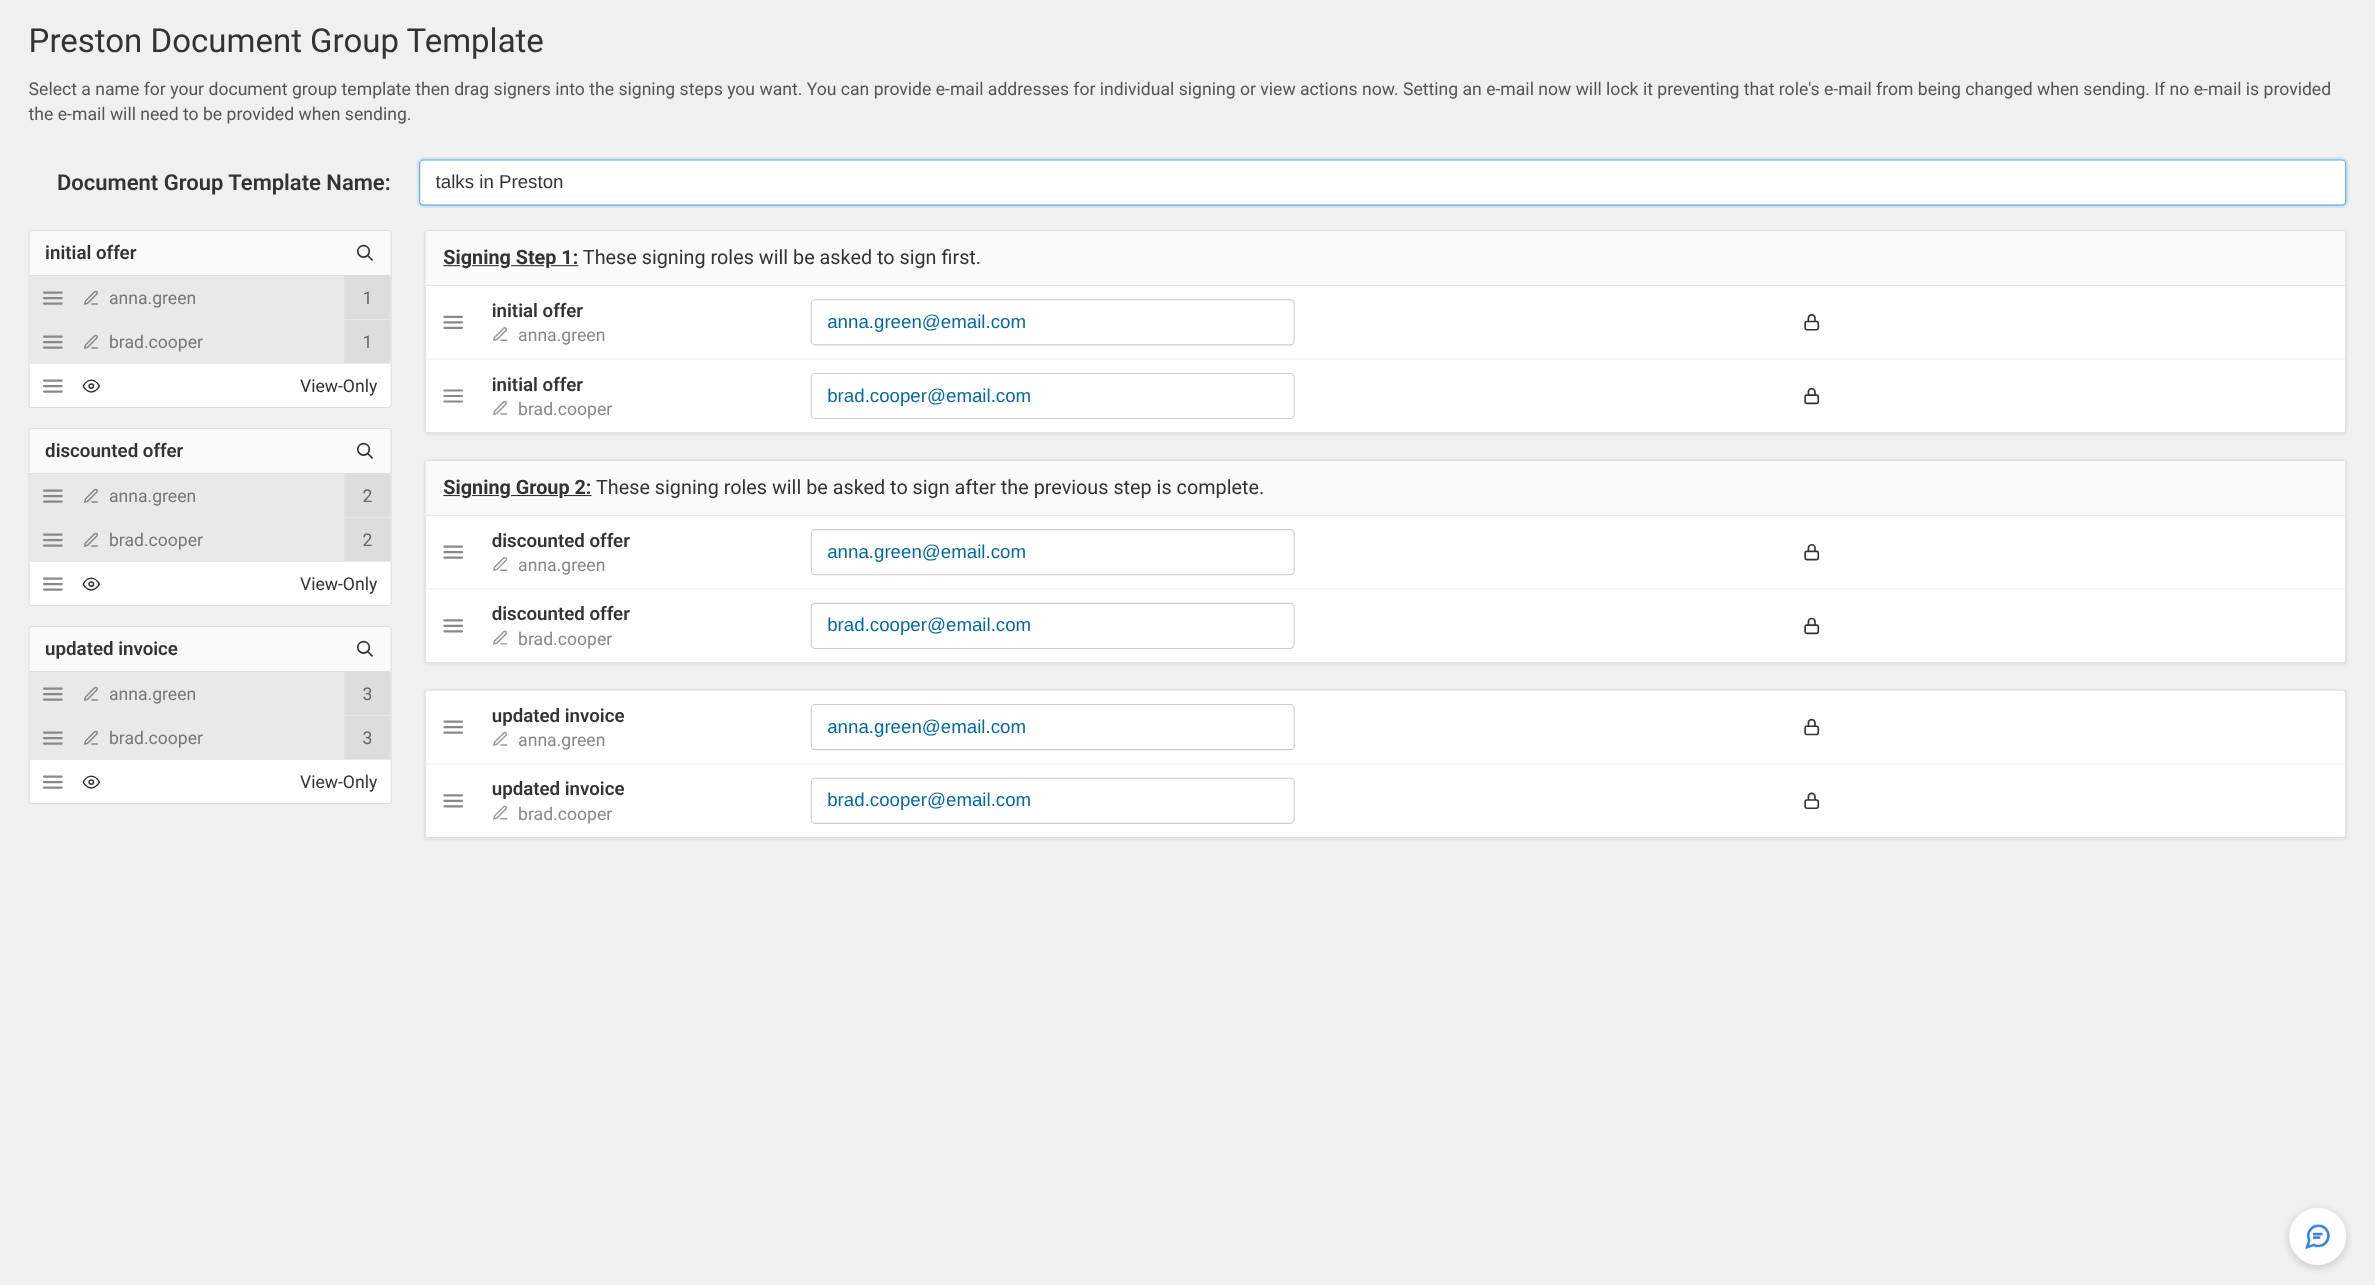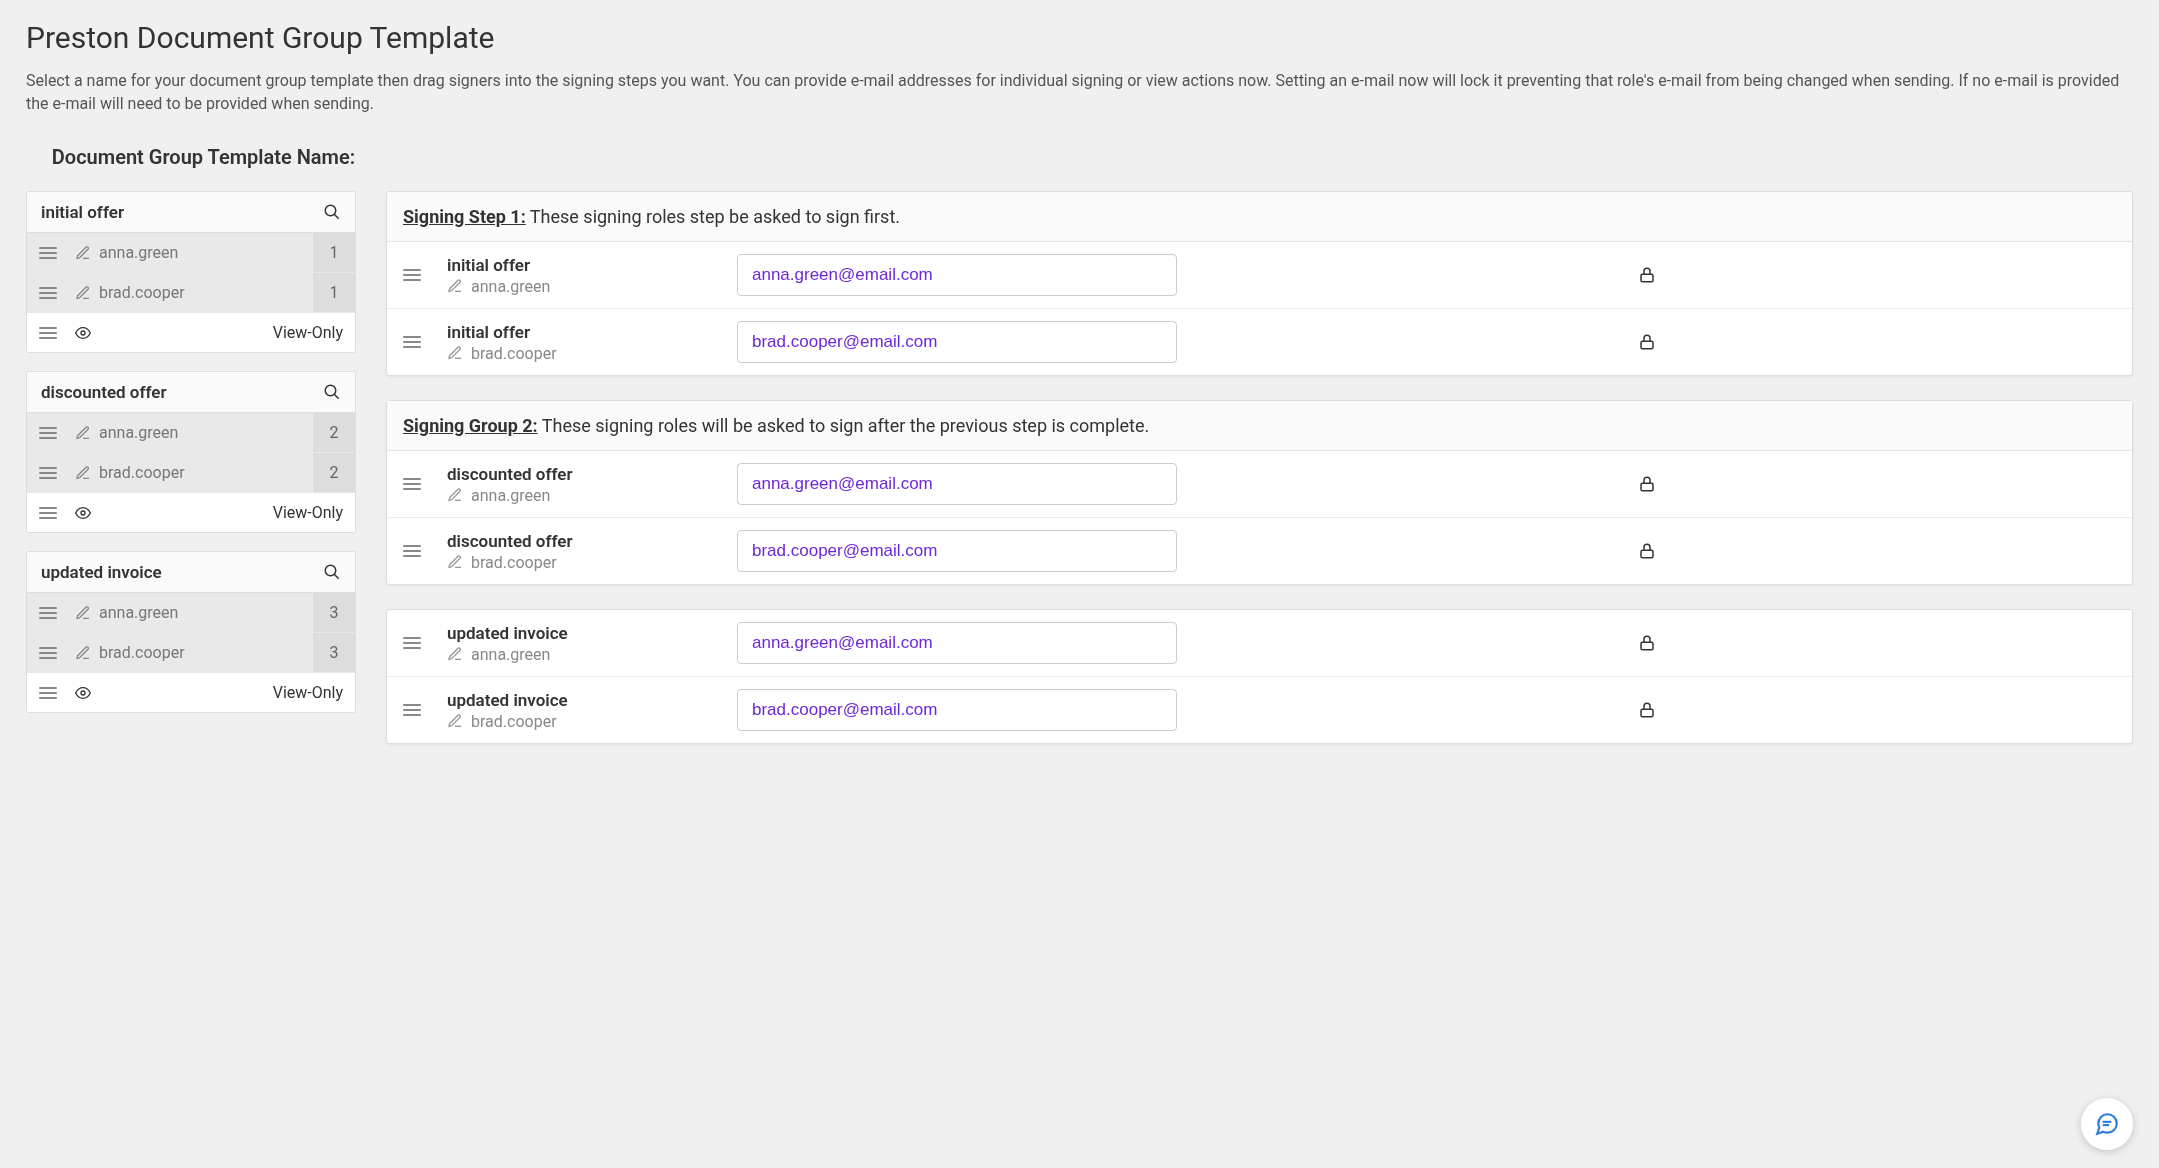"talks in Preston" input.name-input { html: none -> <input> }
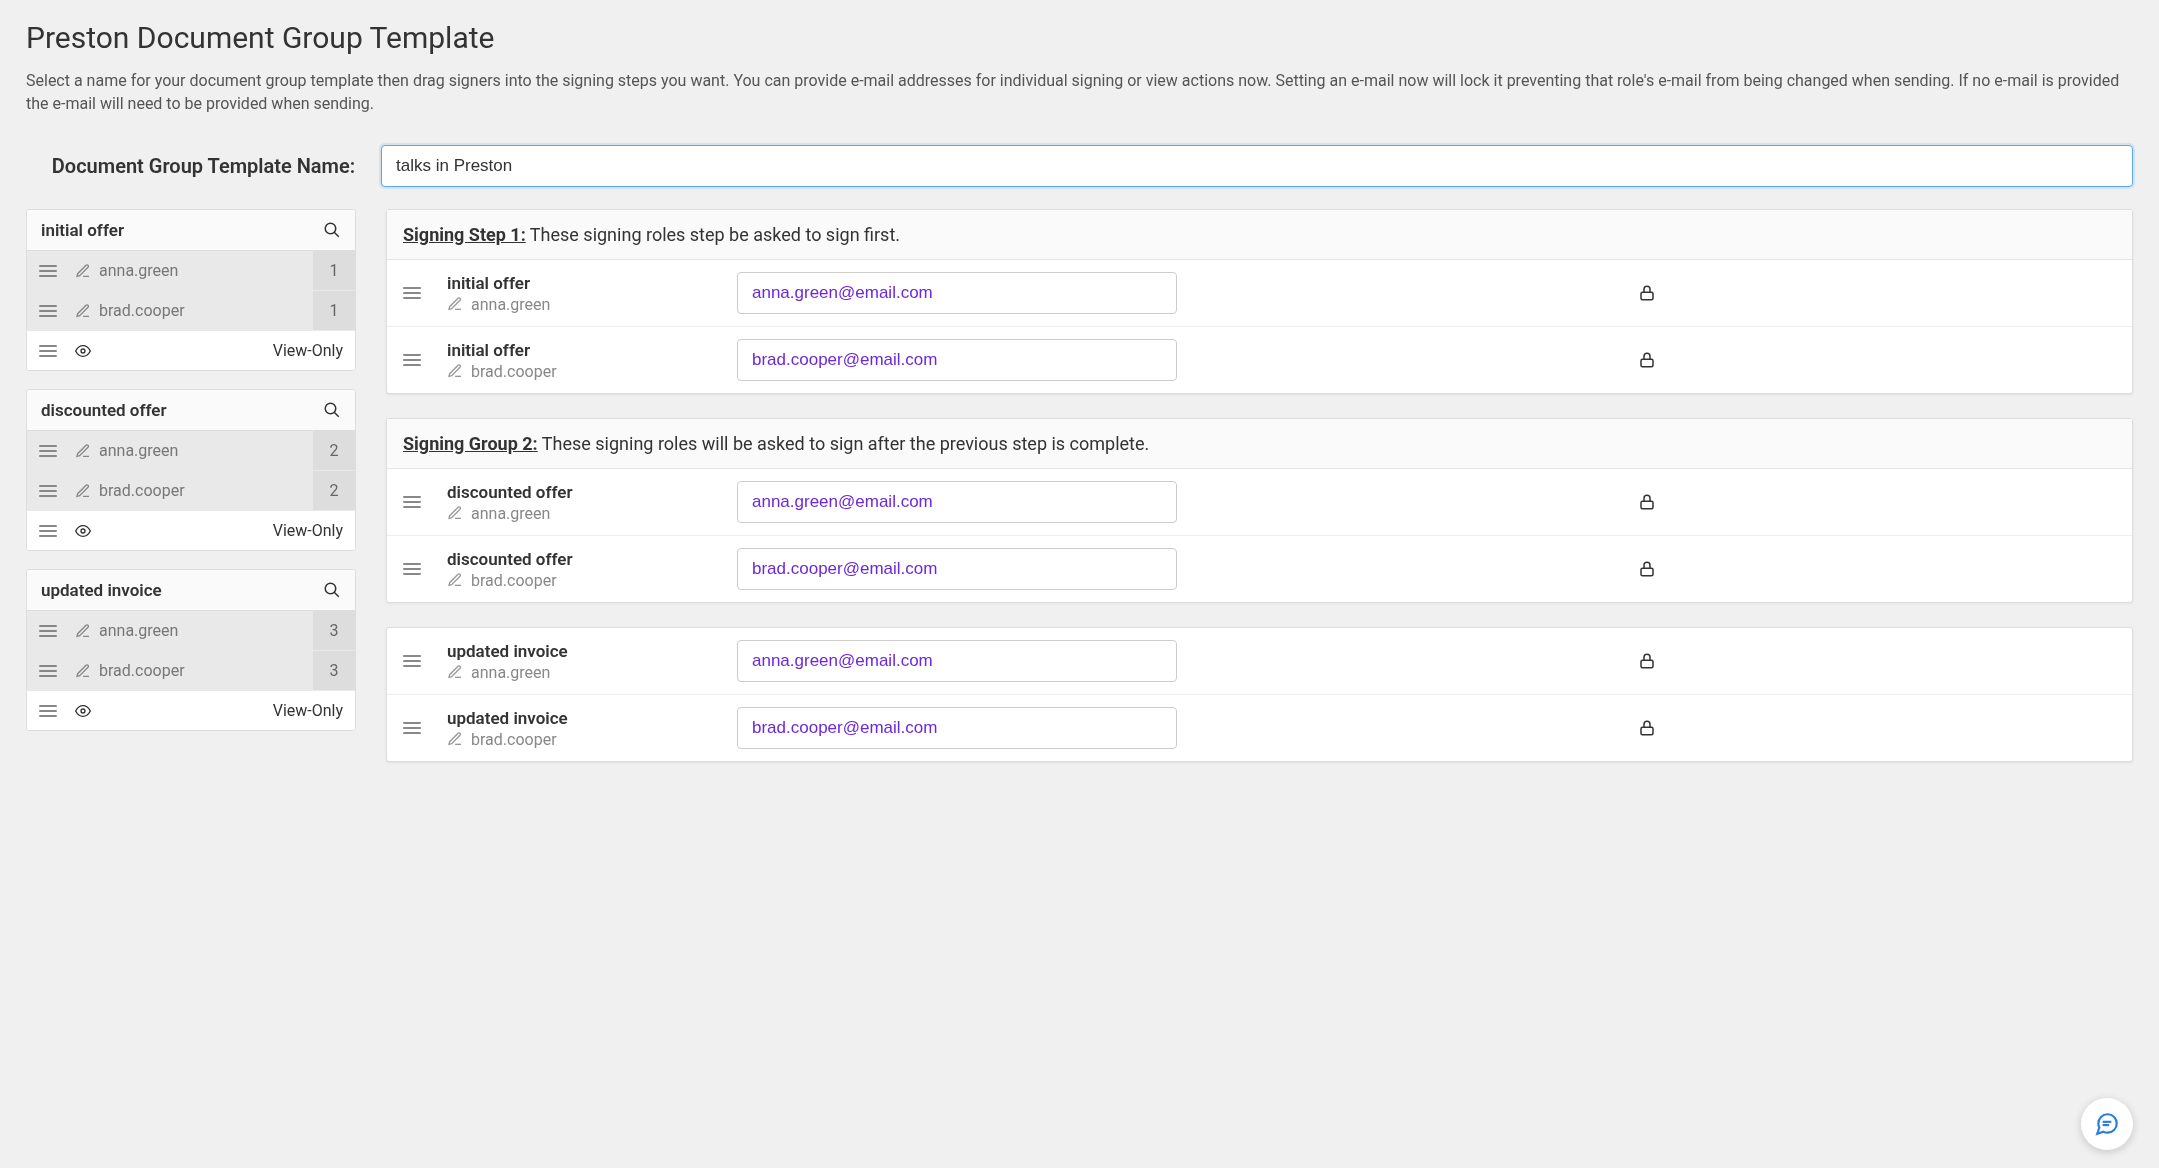"These signing roles step be" span { text: step -> will }
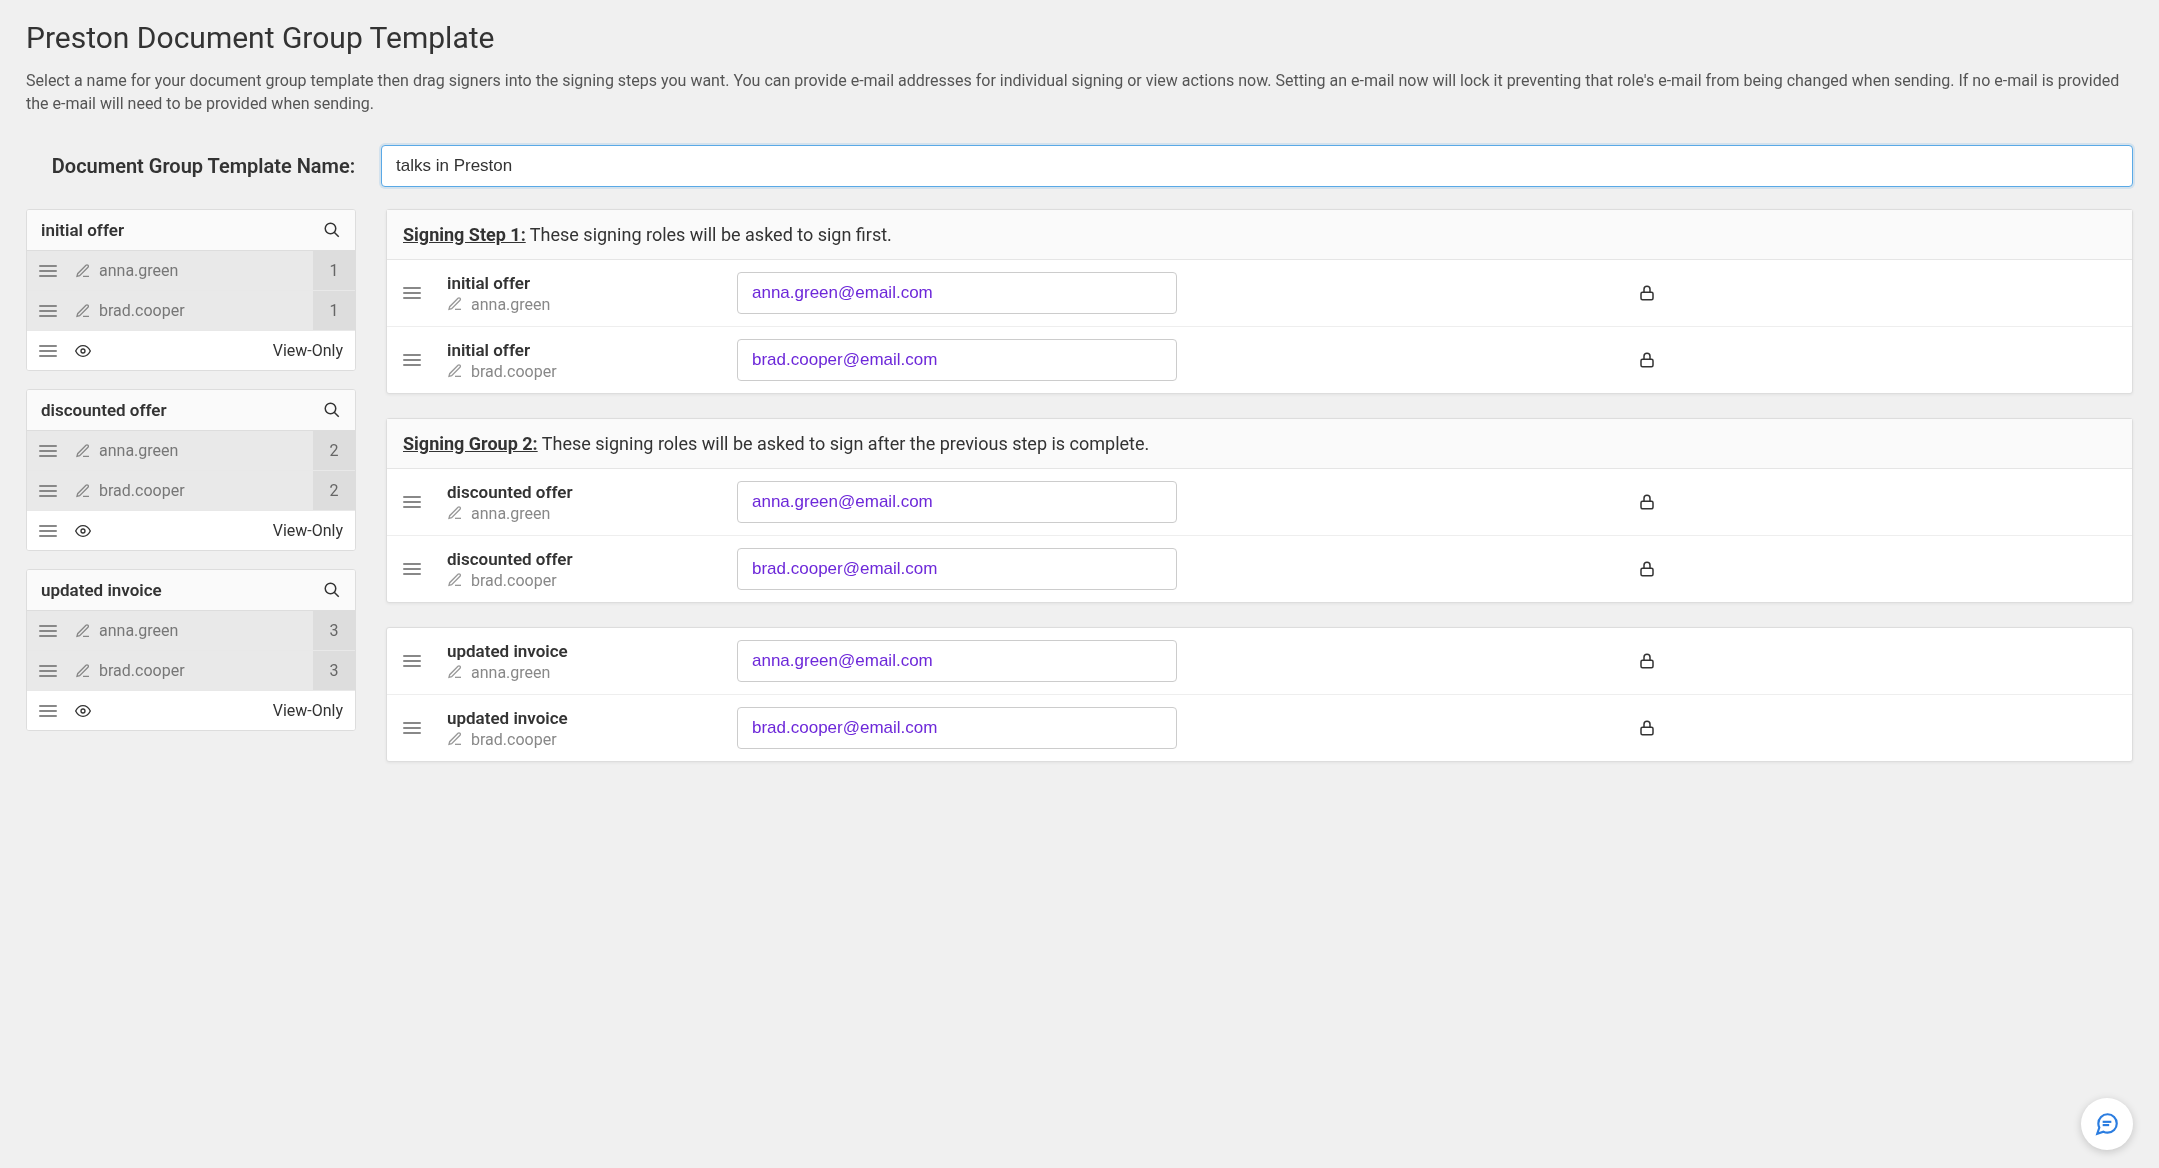"anna.green@email.com" .email-input { color: #6d28d9 -> #0369a1 }
